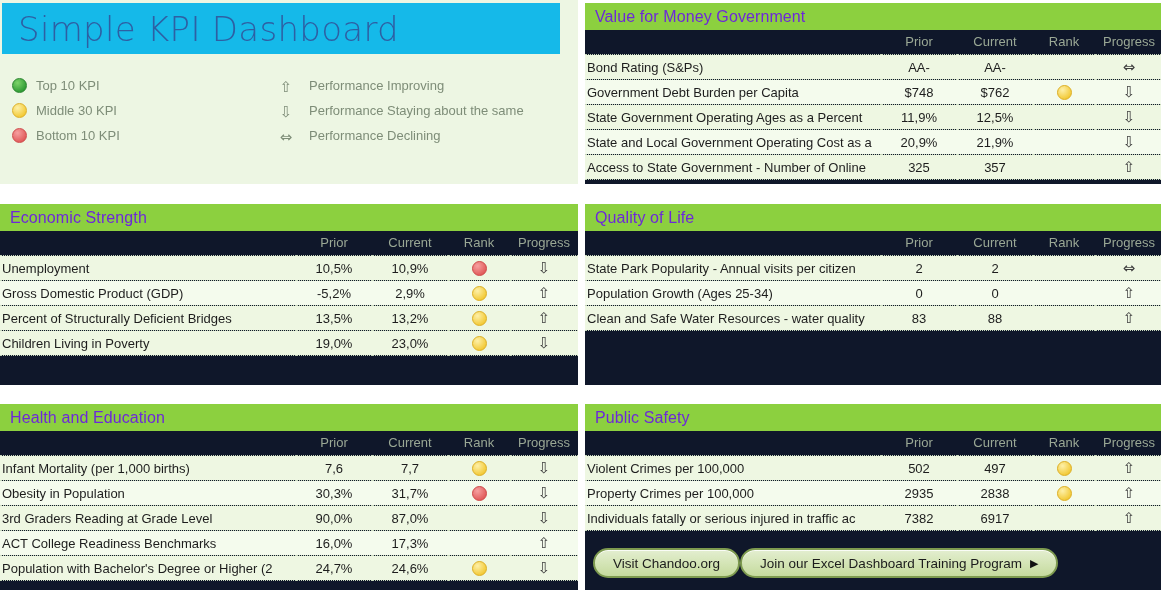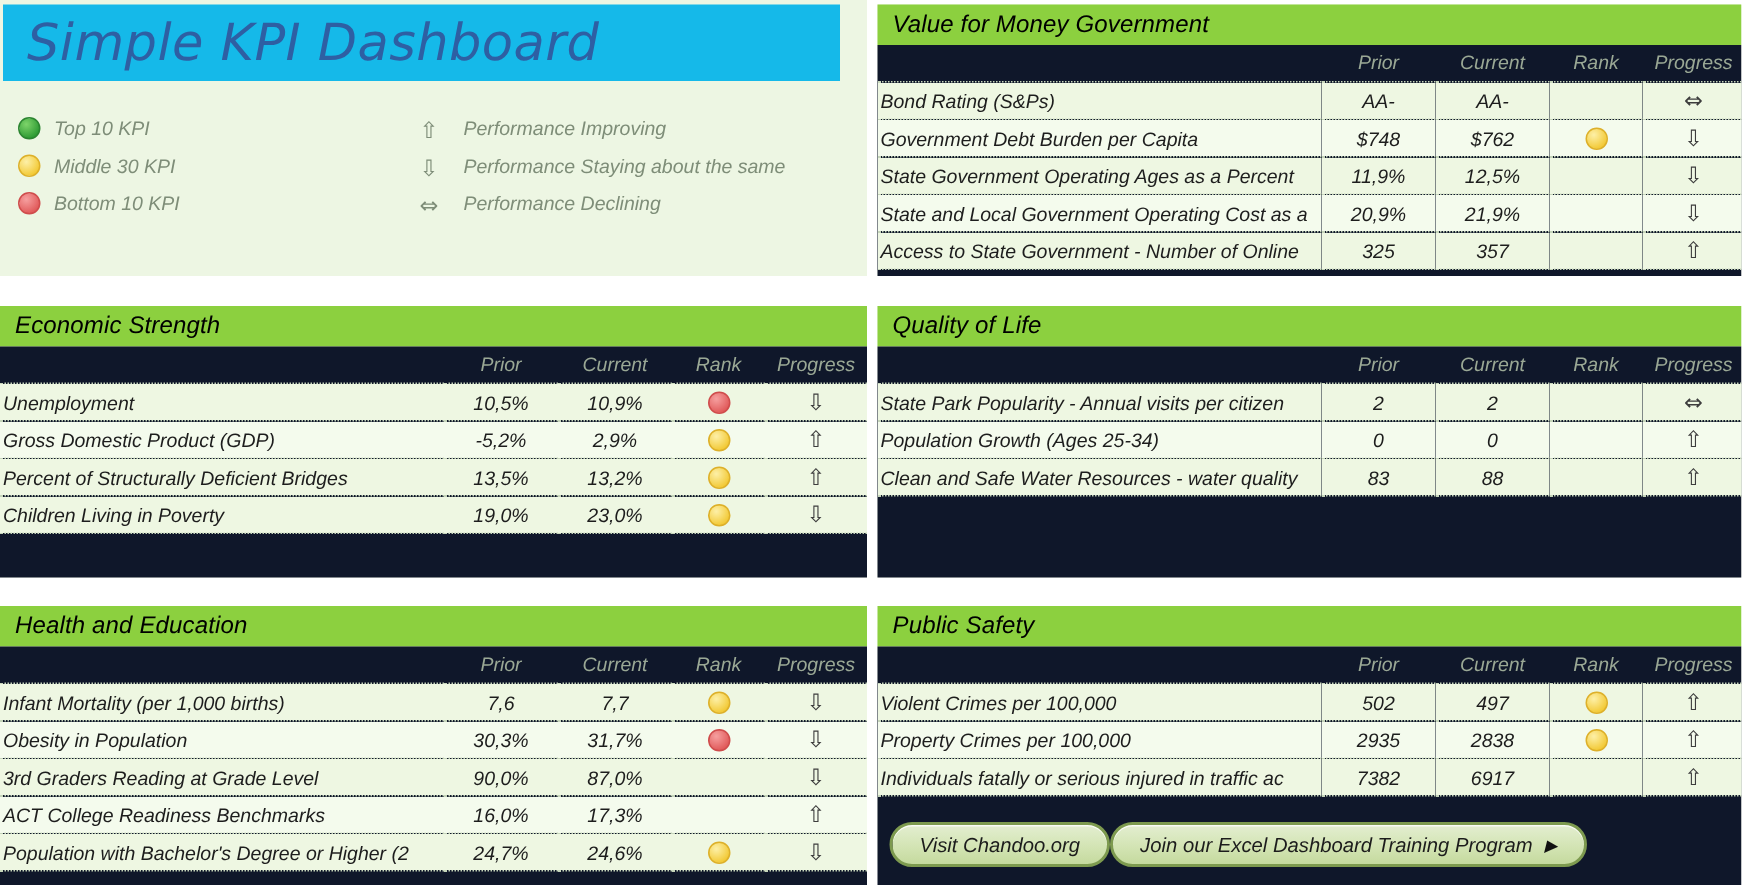"Simple KPI Dashboard" #root { font-style: italic -> none }
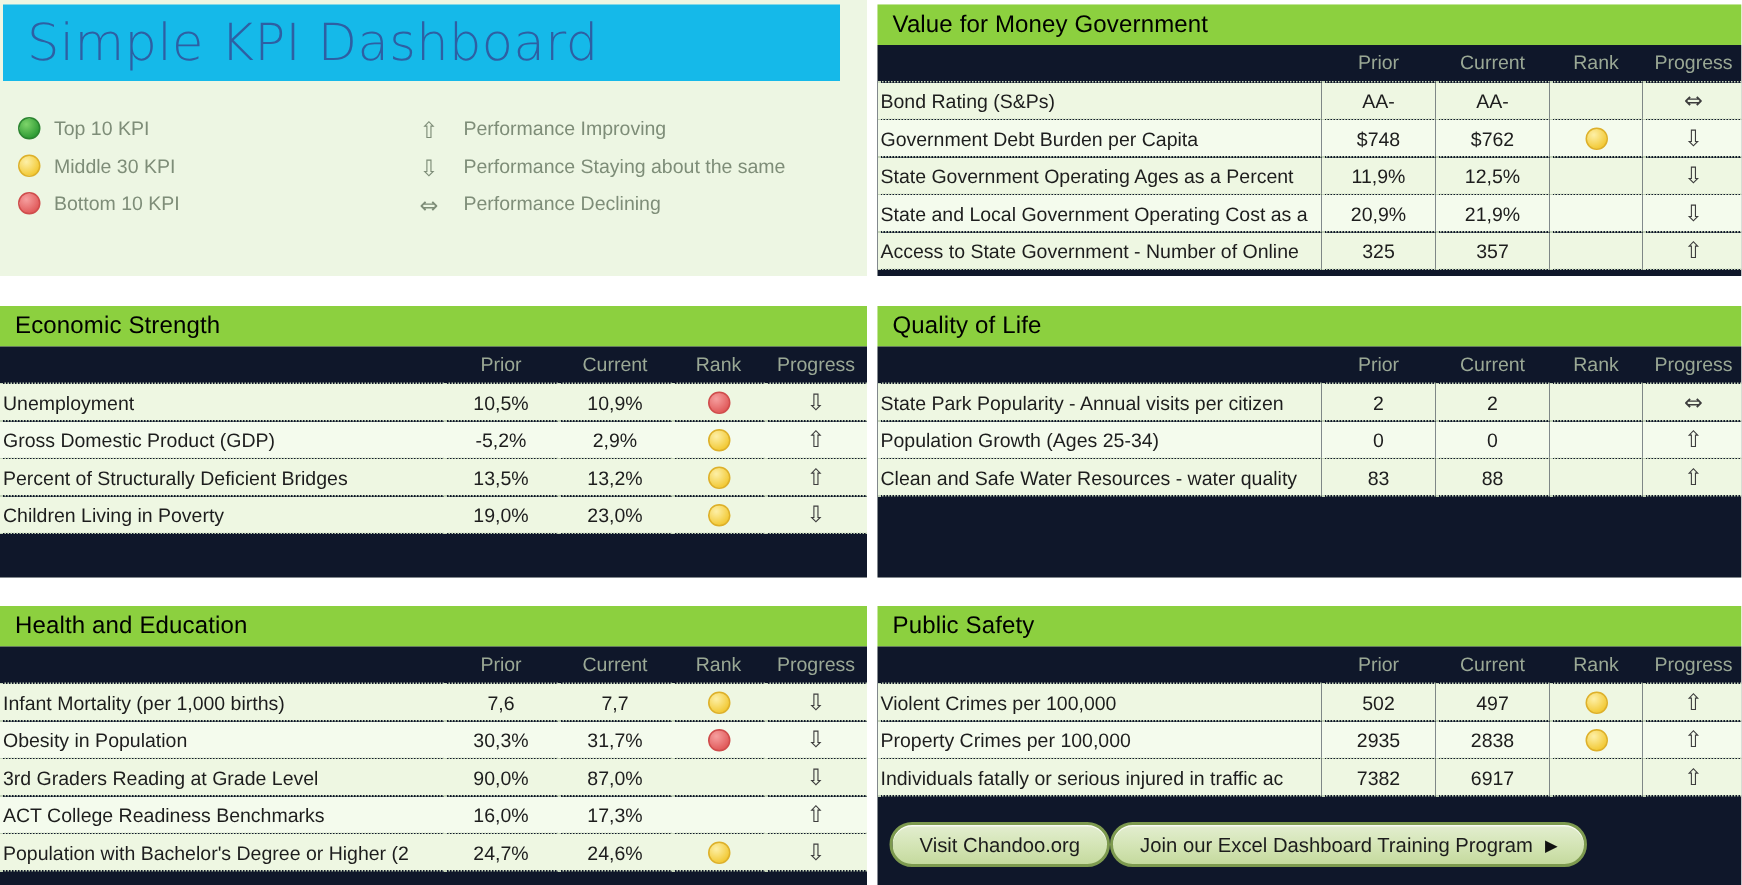"Value for Money Government" .panel-head { color: #000000 -> #6d28d9 }
